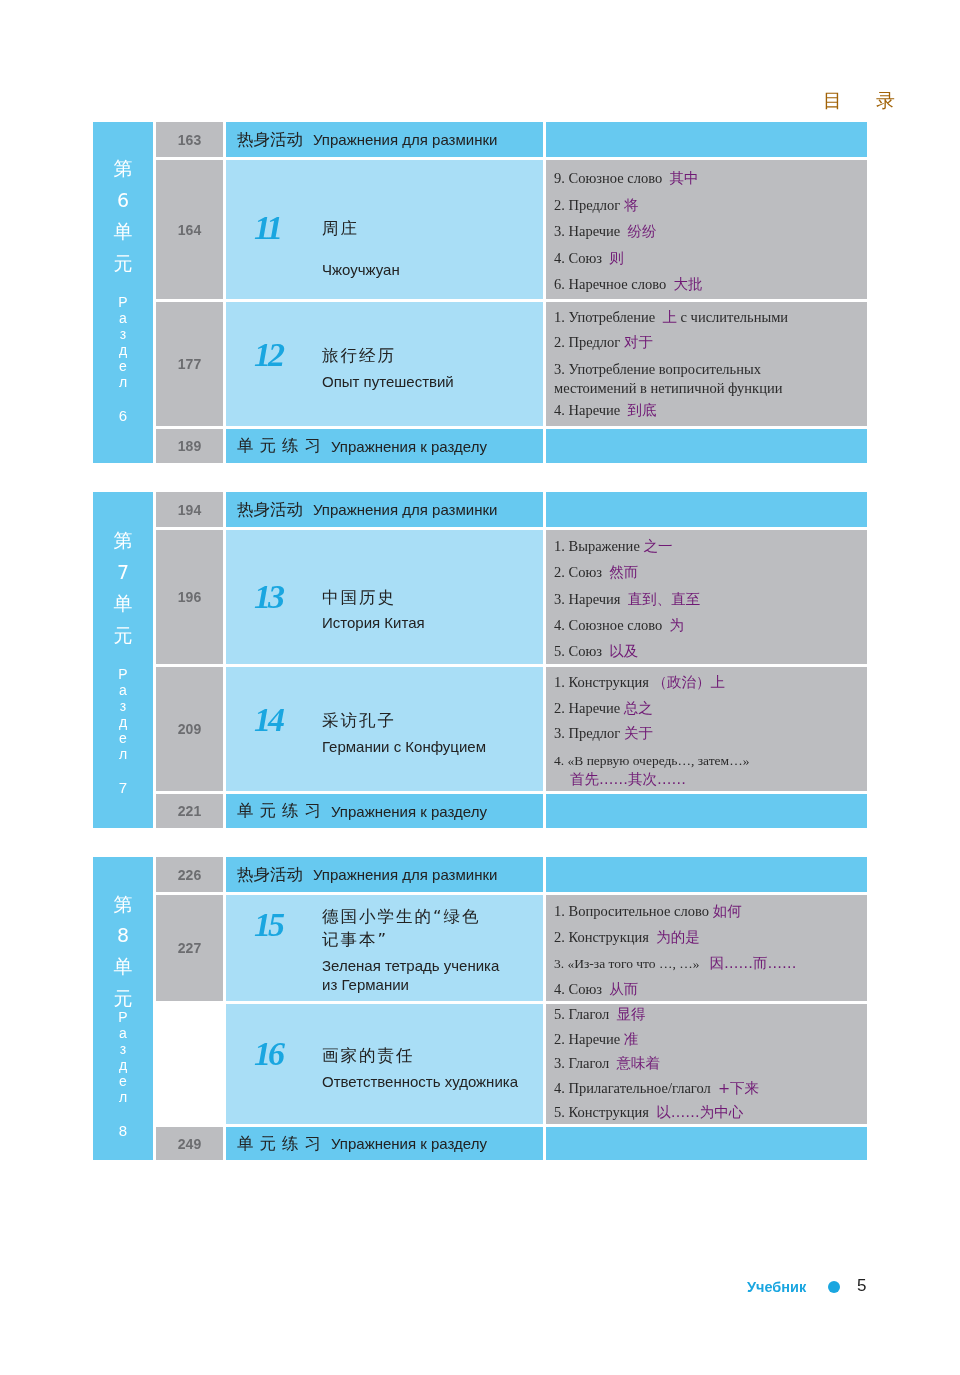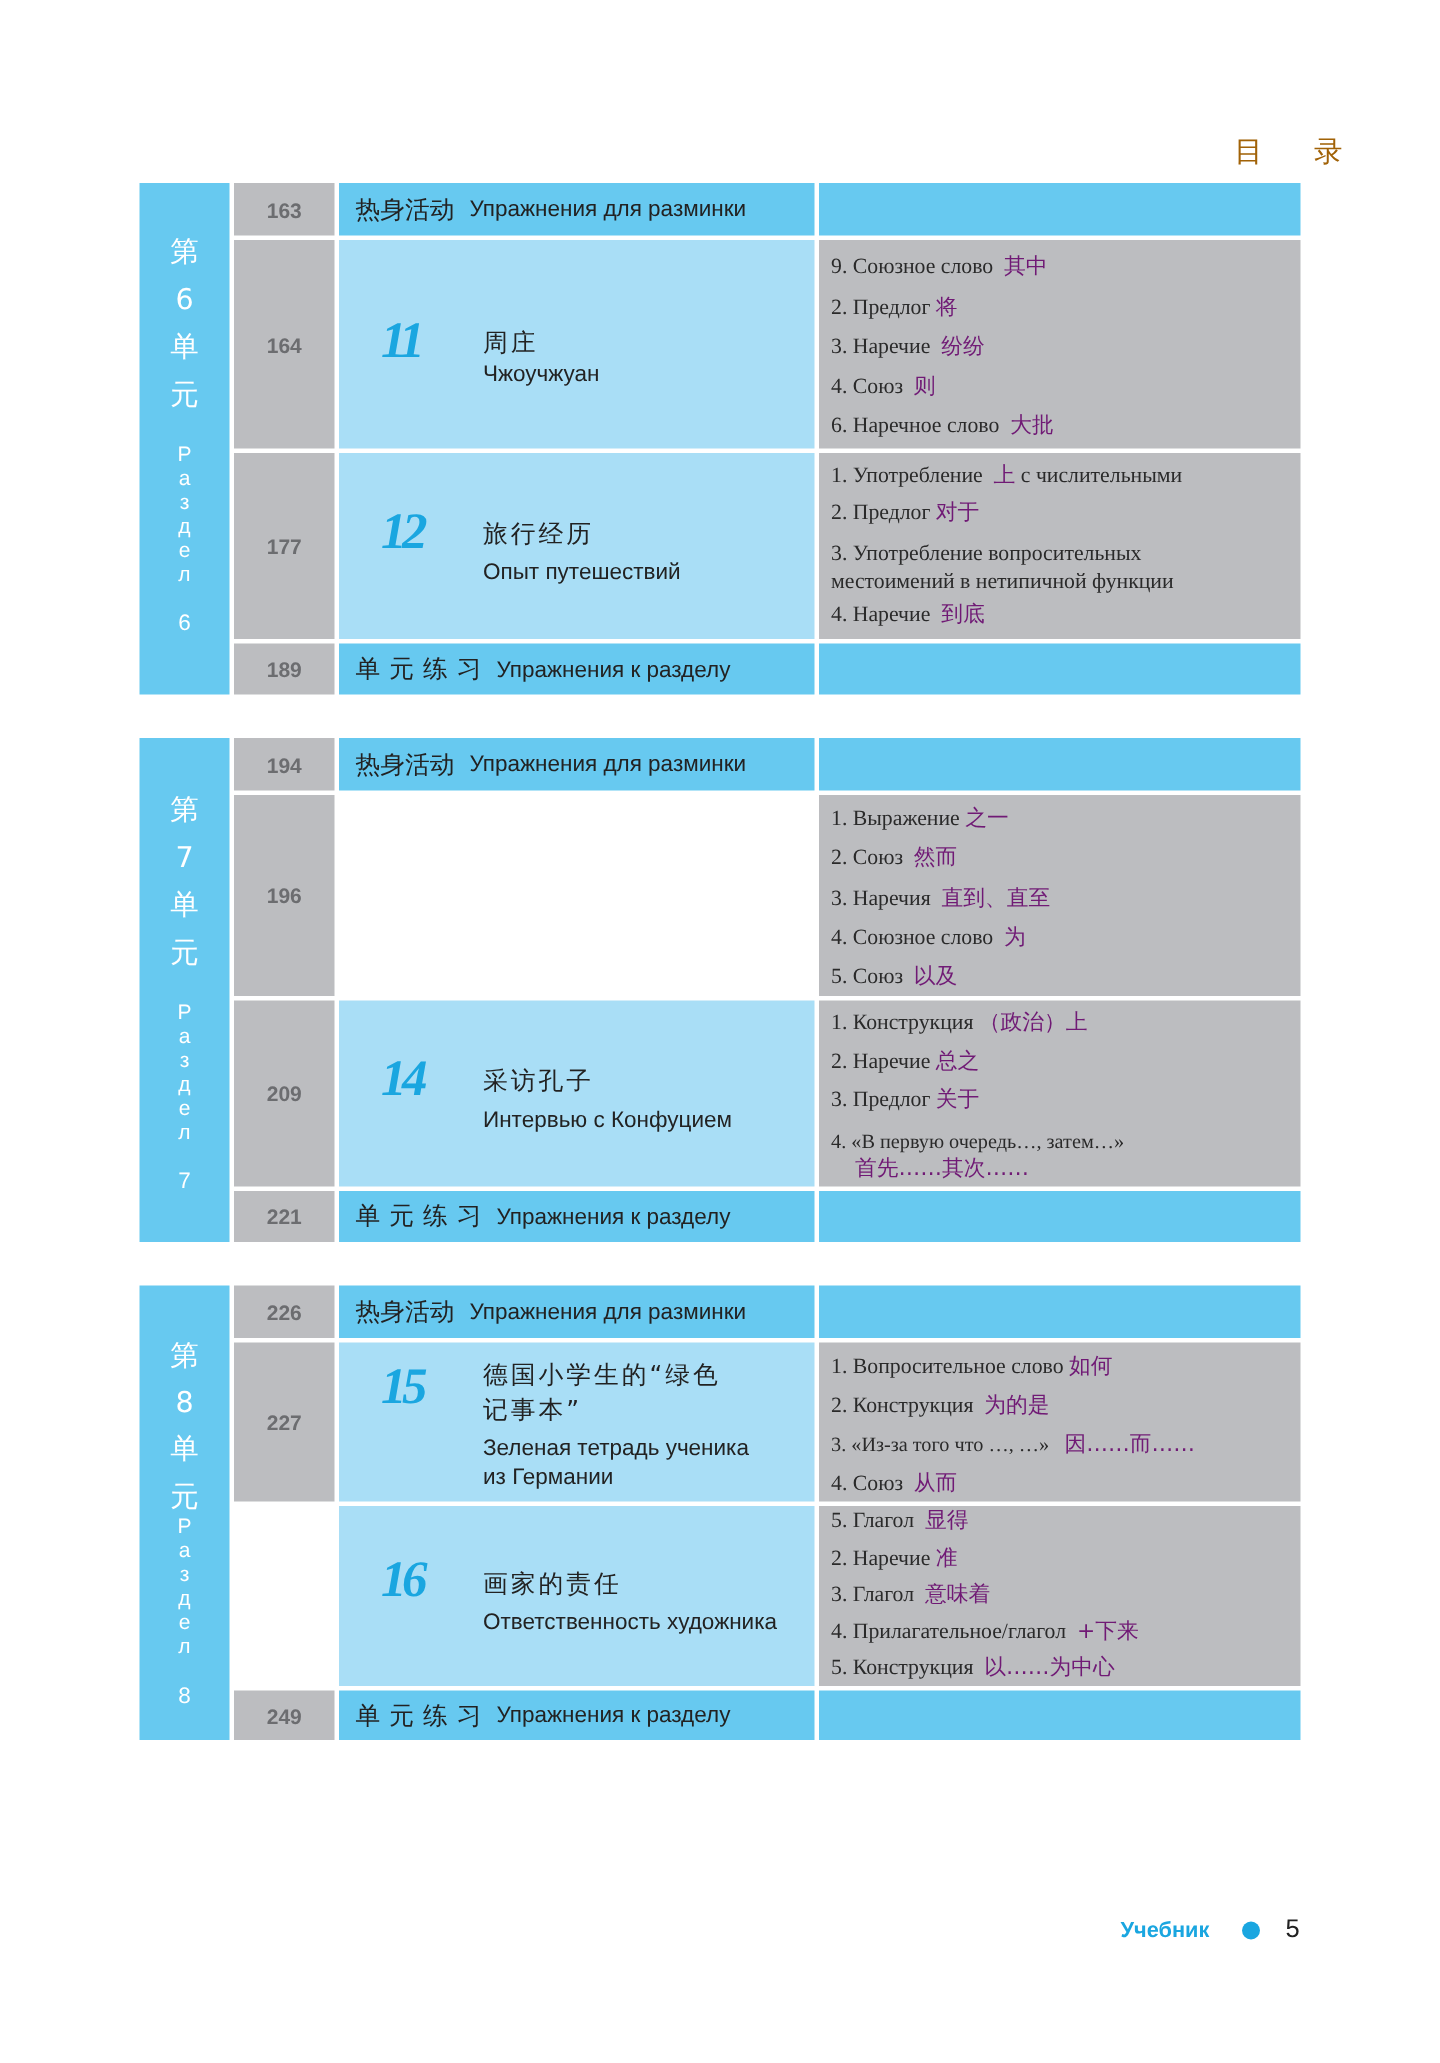"Чжоучжуан" div.lesson-ru { top: 80px -> 100px }
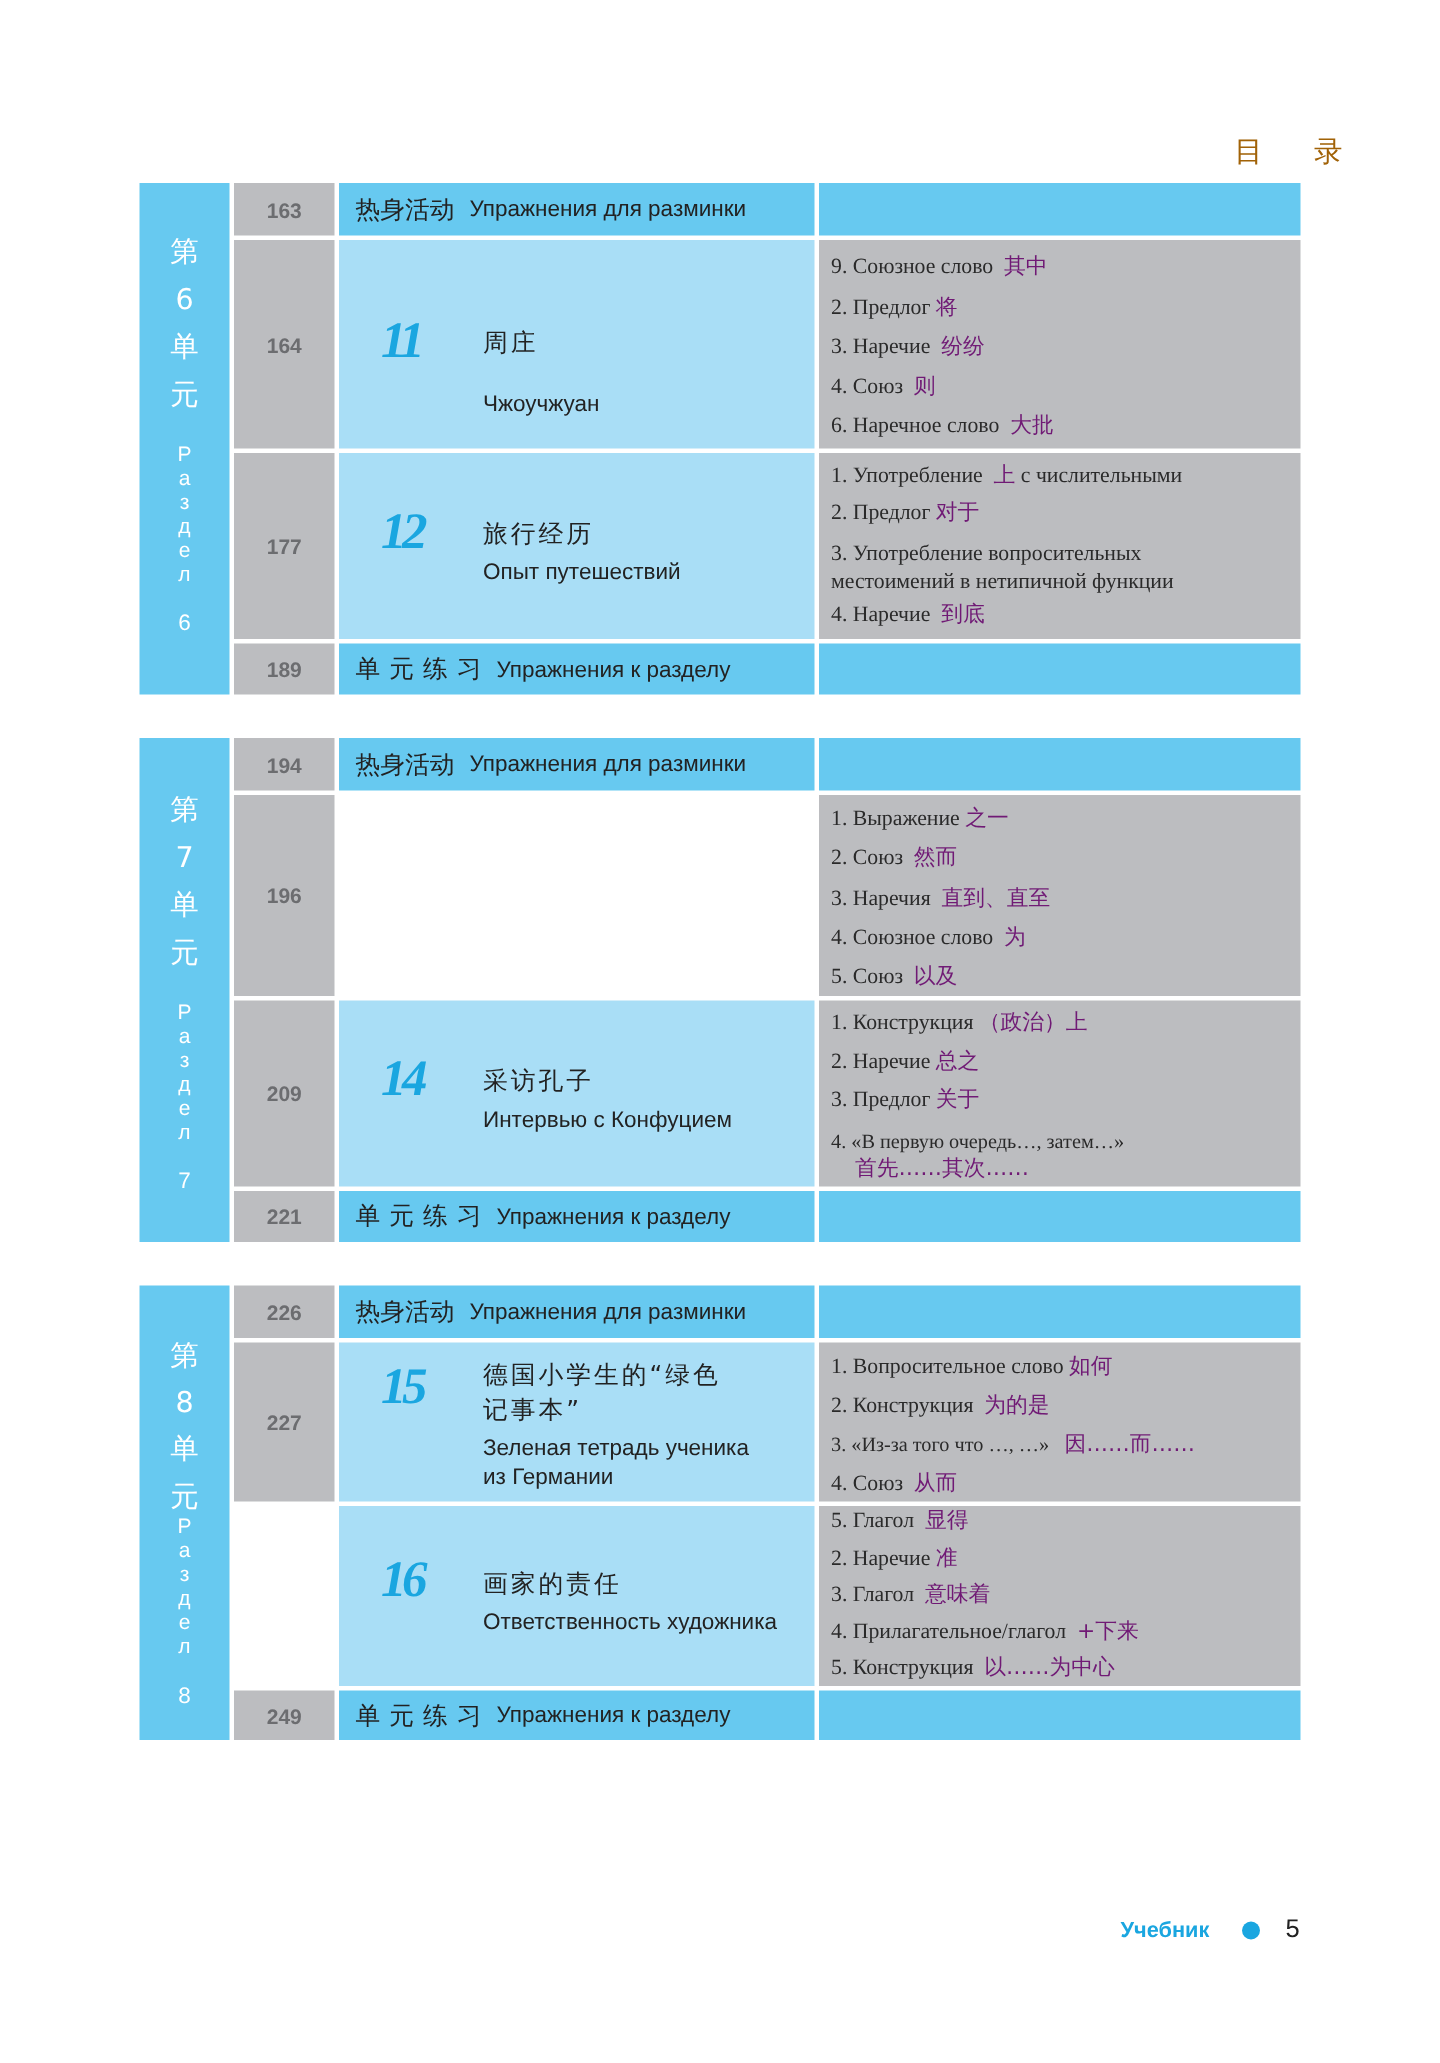"13" div.cell { html: none -> <div> <div>13</div> <div>中国历史</div> <div>История Китая</div> </div> }
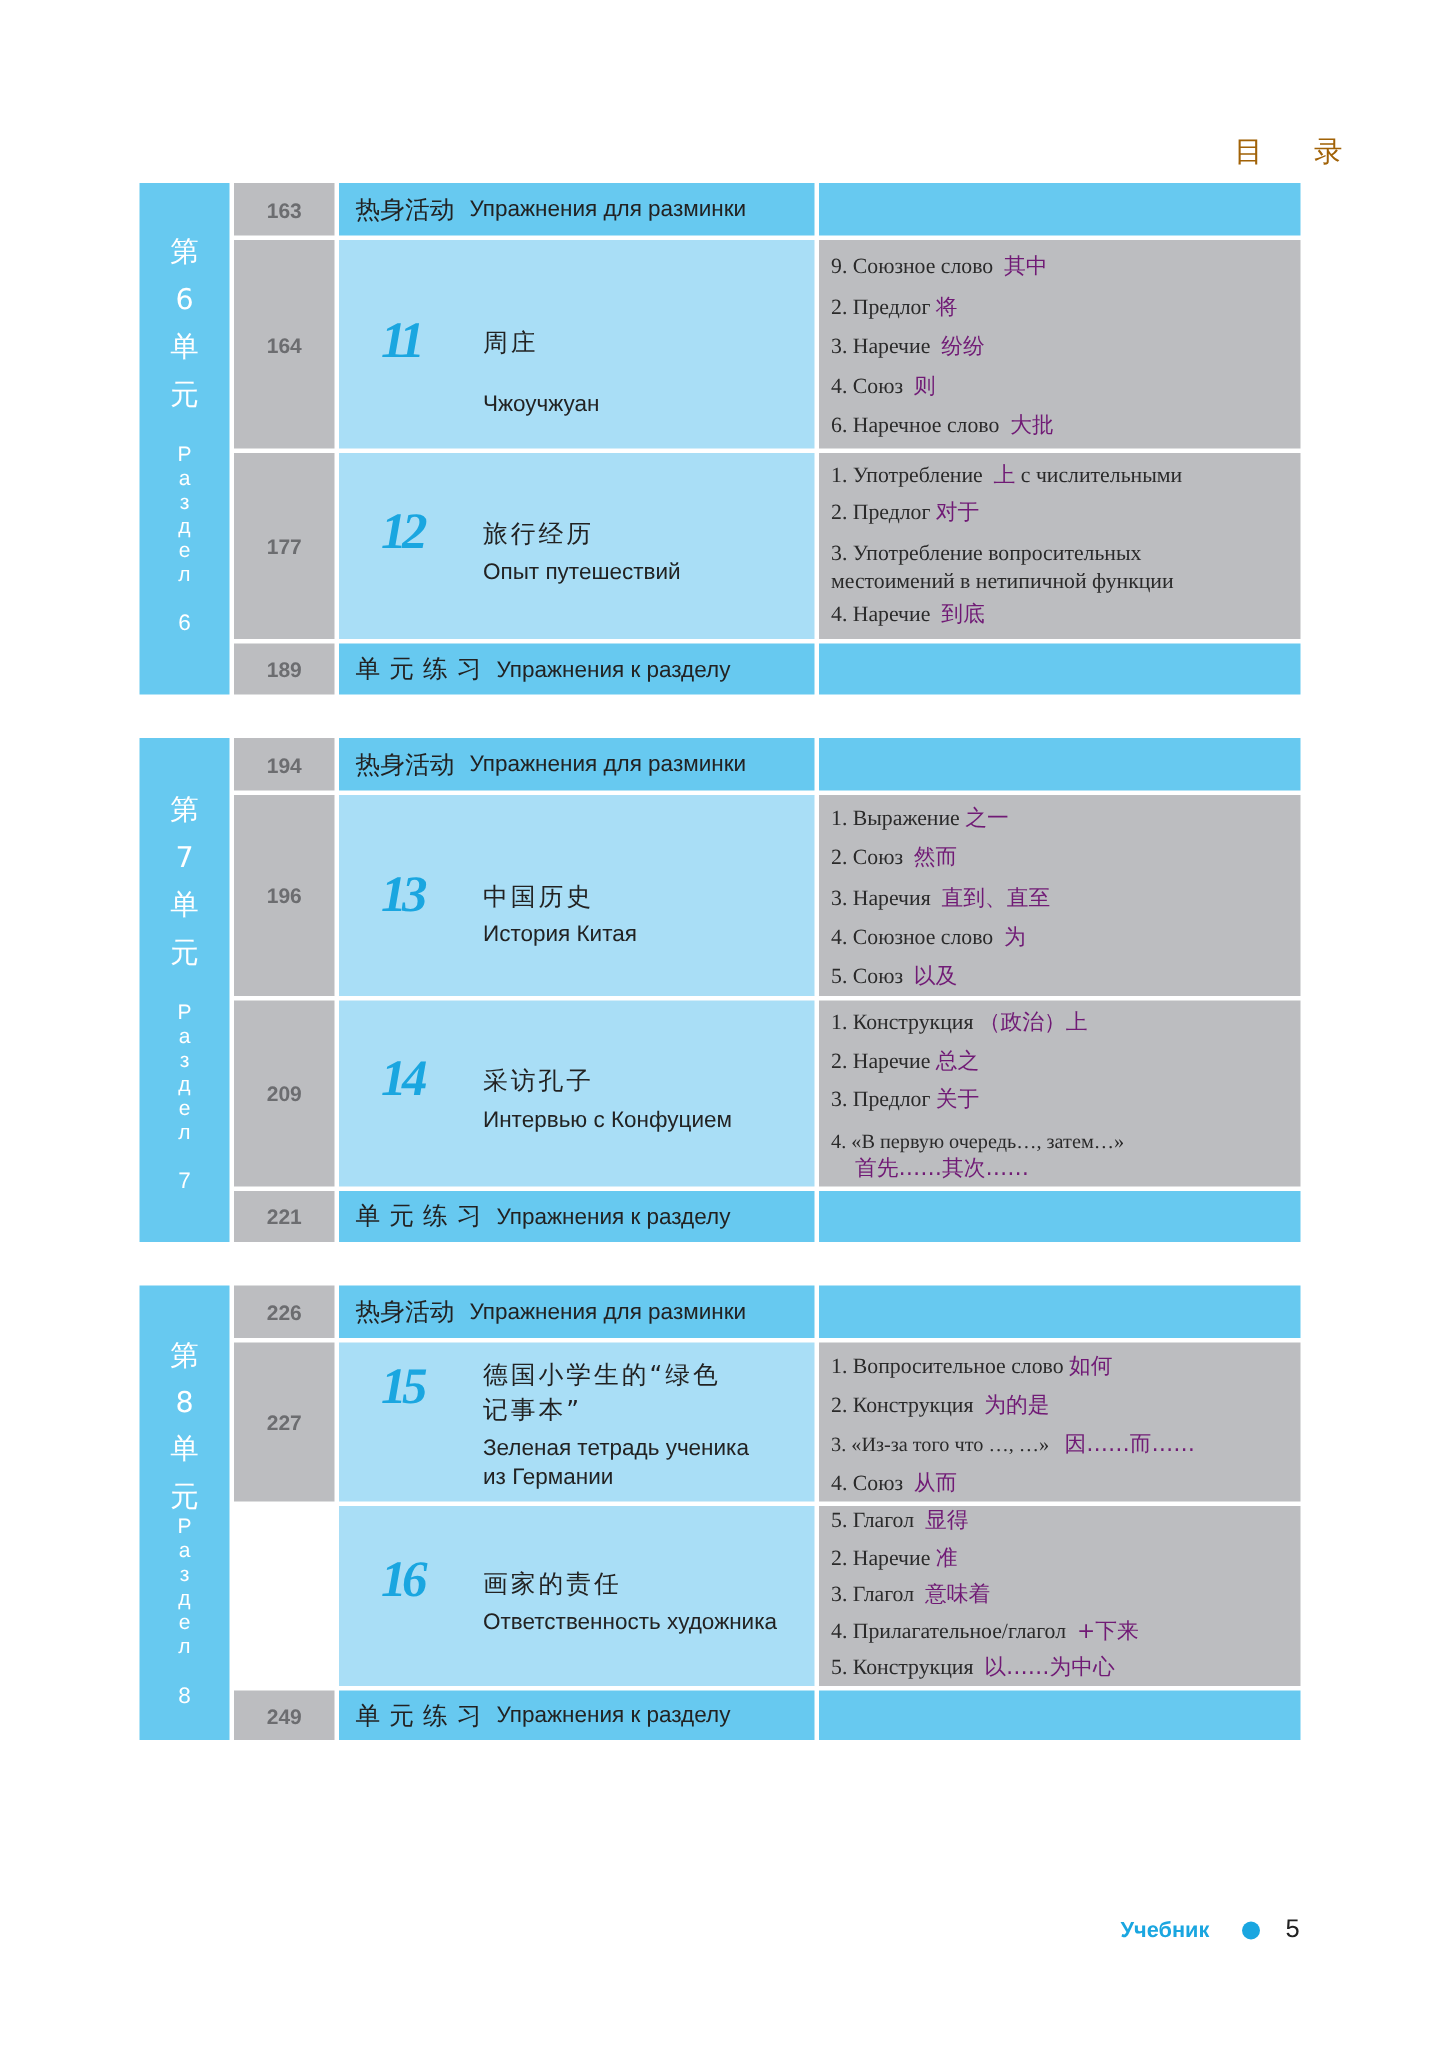"Интервью с Конфуцием" div.lesson-ru { text: Интервью -> Германии }
